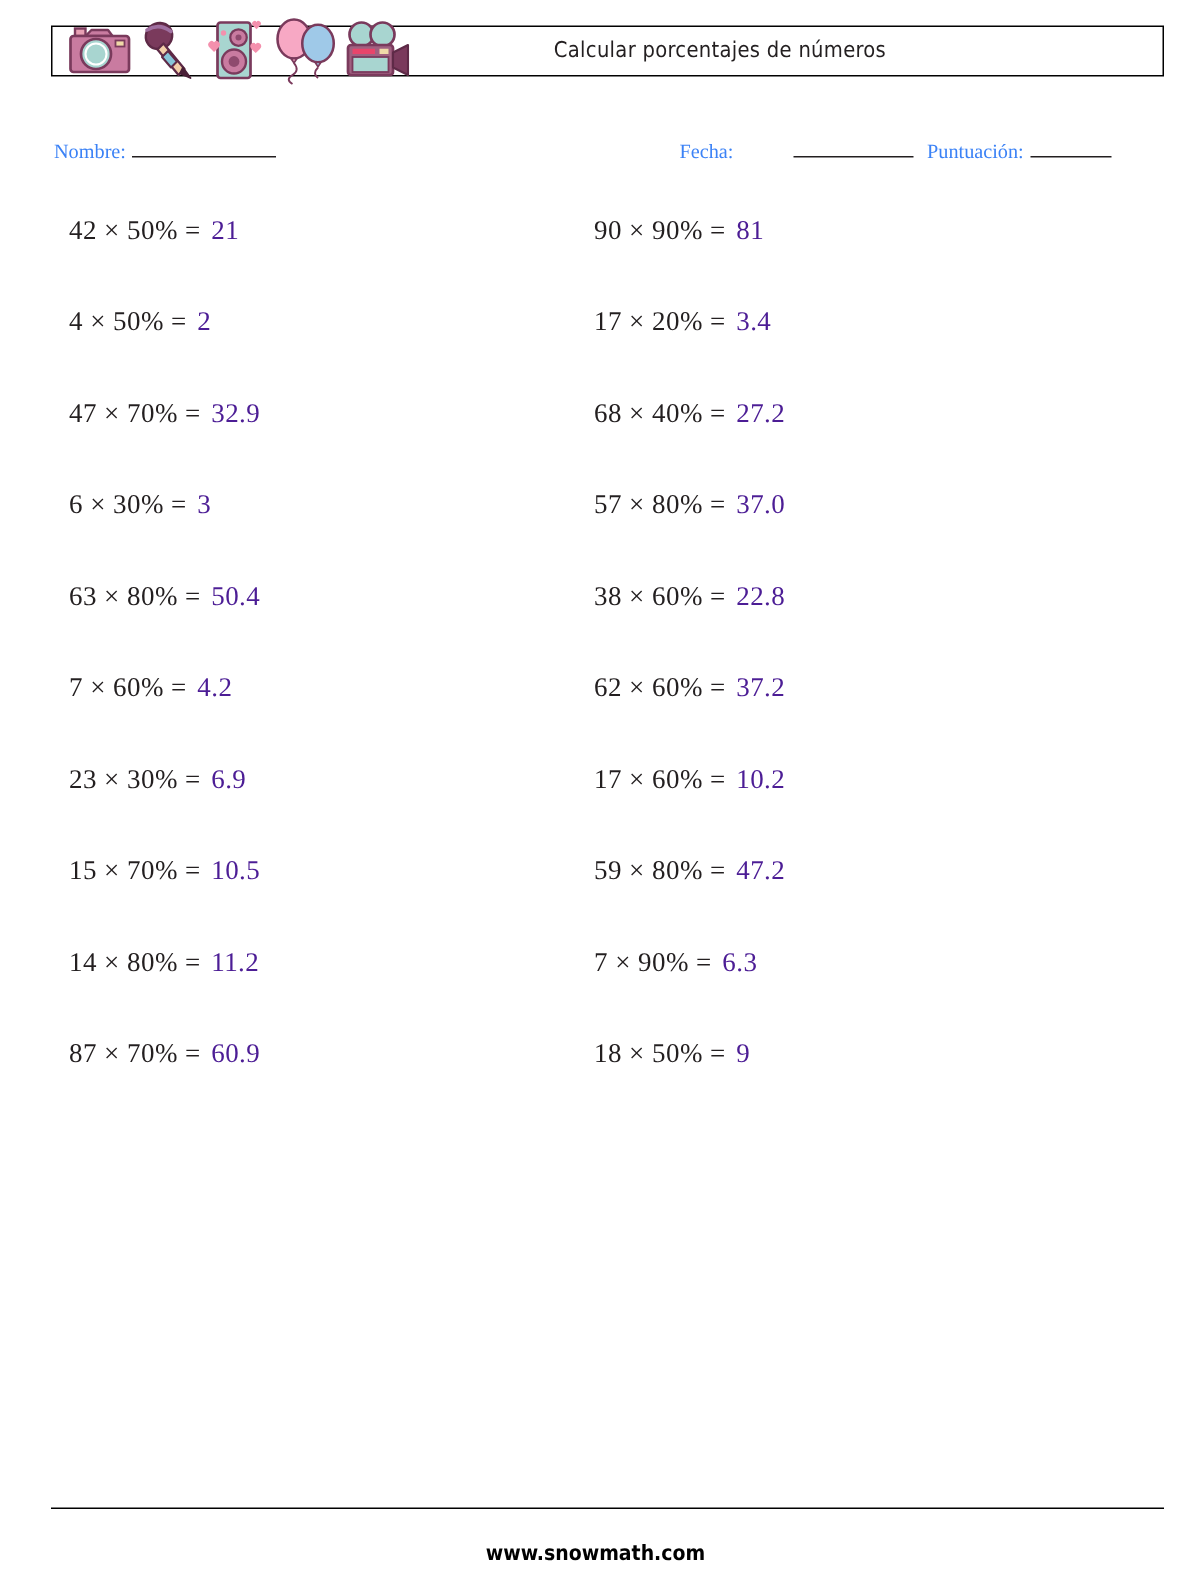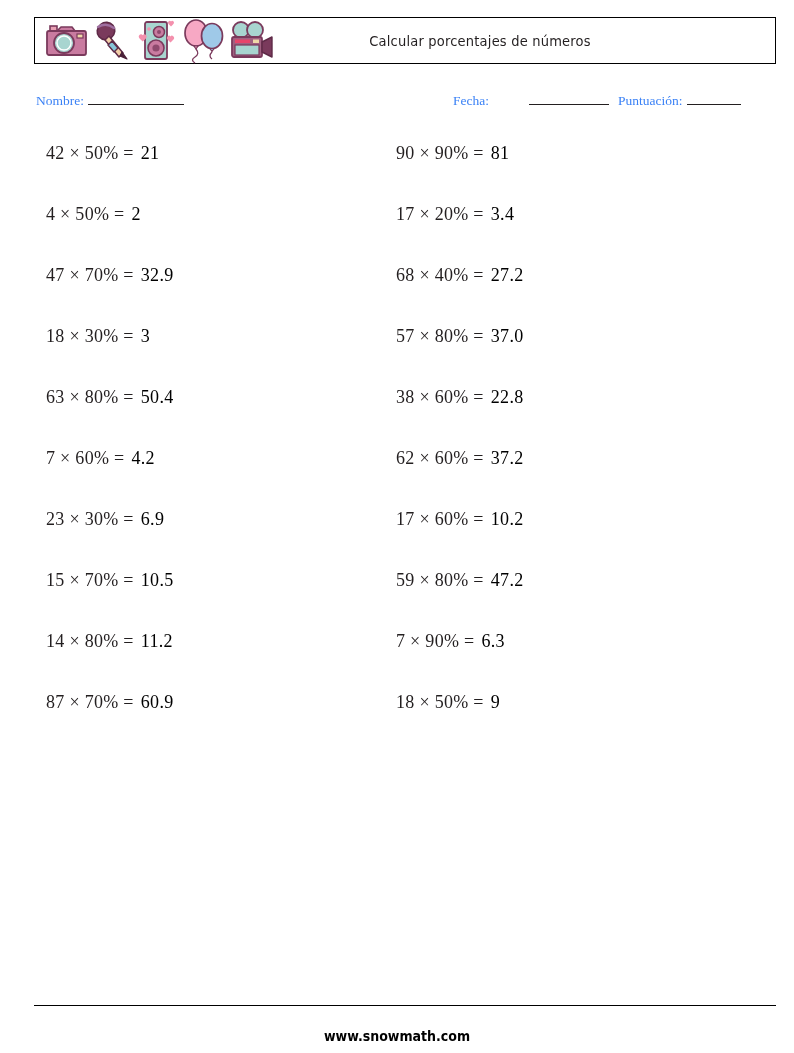"Calcular porcentajes de números" .header-box { height: 47px -> 34px }
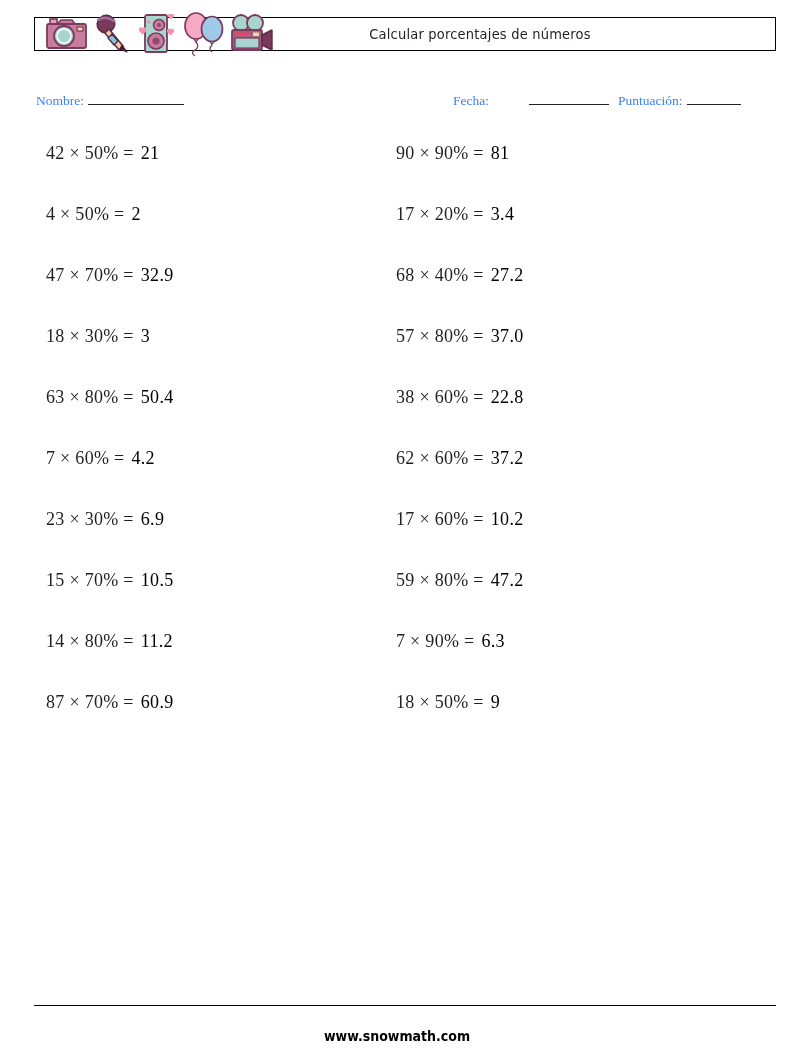"21" .prob .ans { color: #000000 -> #4c1d95 }
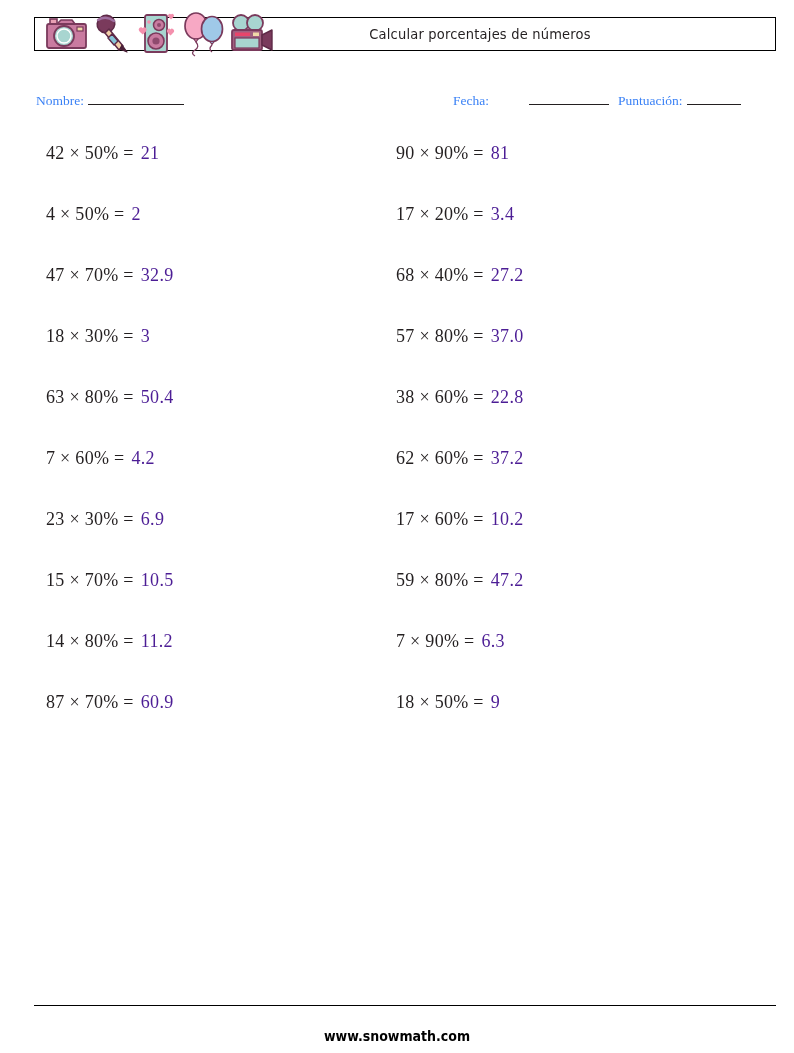"18 × 30% =" span.expr { text: 18 -> 6 }
